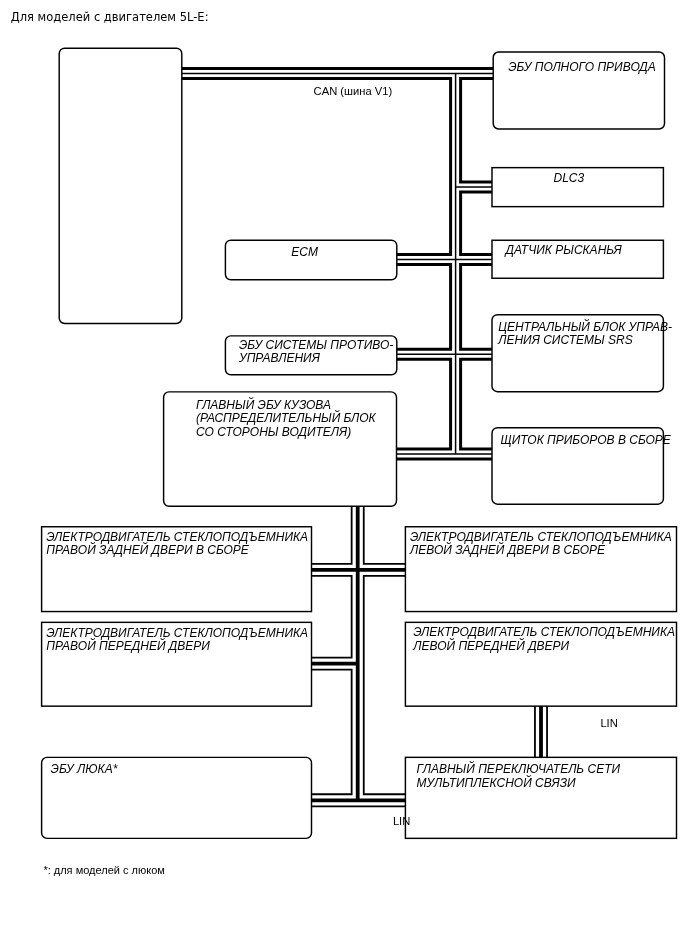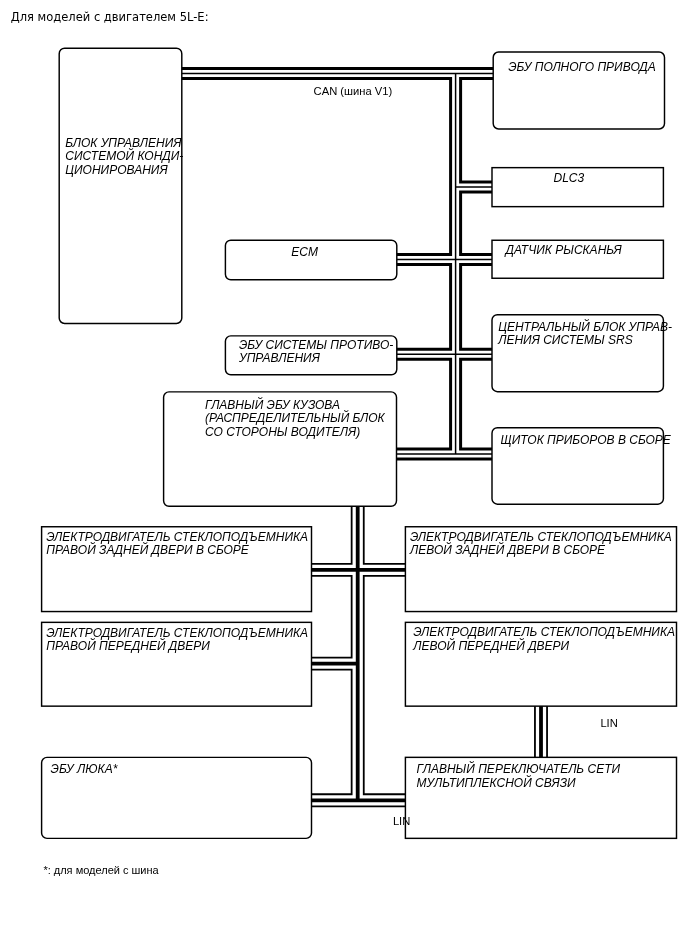"БЛОК УПРАВЛЕНИЯ" div.t { html: <div>БЛОК УПРАВЛЕНИЯ СИСТЕМОЙ КОНДИ- ЦИОНИРОВАНИЯ</div> -> none }
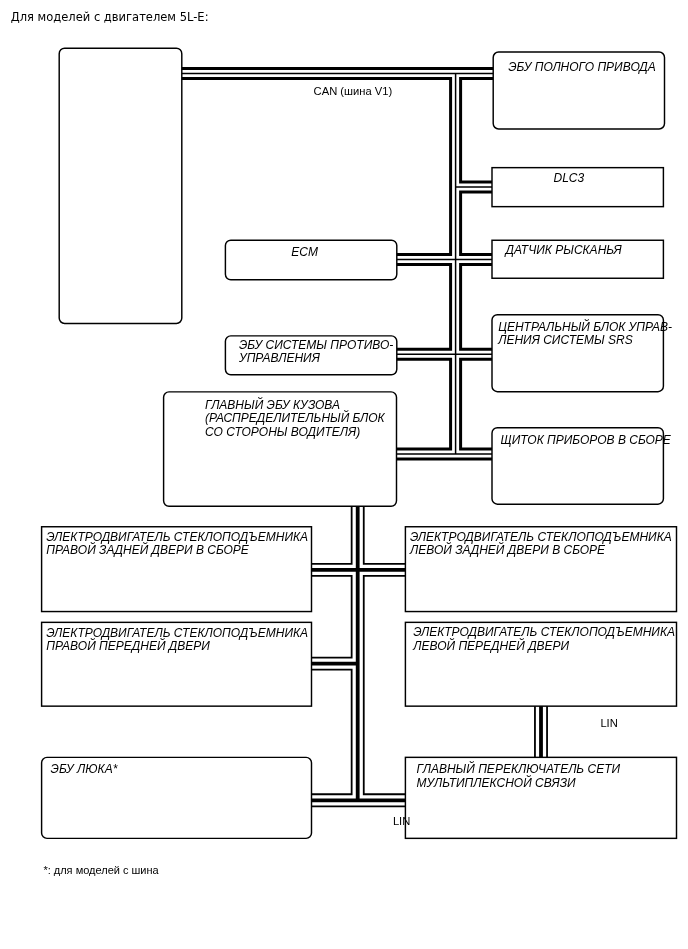"ГЛАВНЫЙ ЭБУ КУЗОВА" div.t { left: 205px -> 196px }
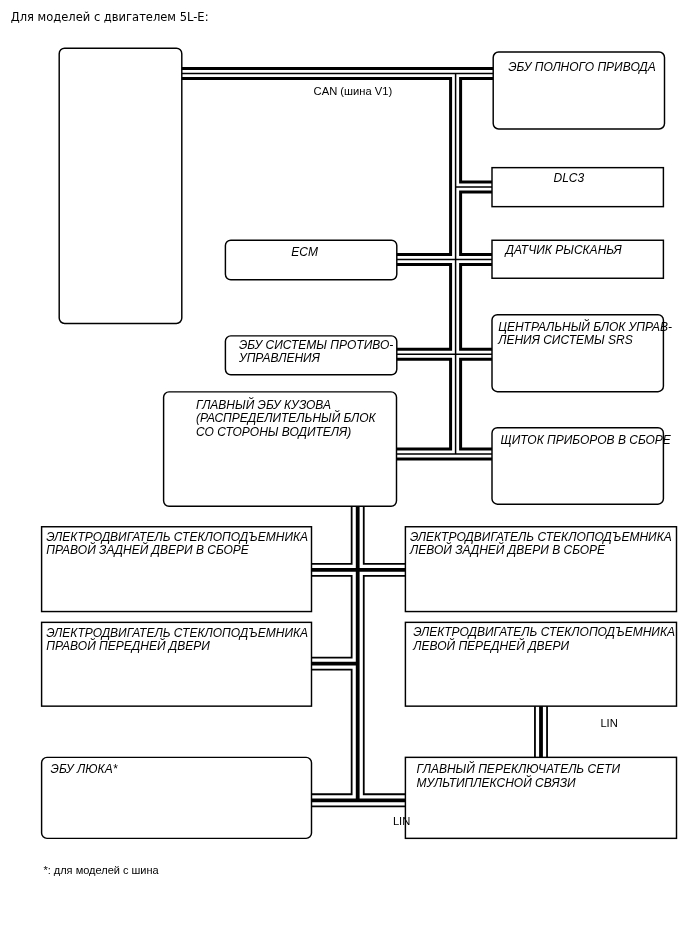"*: для моделей с шина" div.foot { text: шина -> люком }
